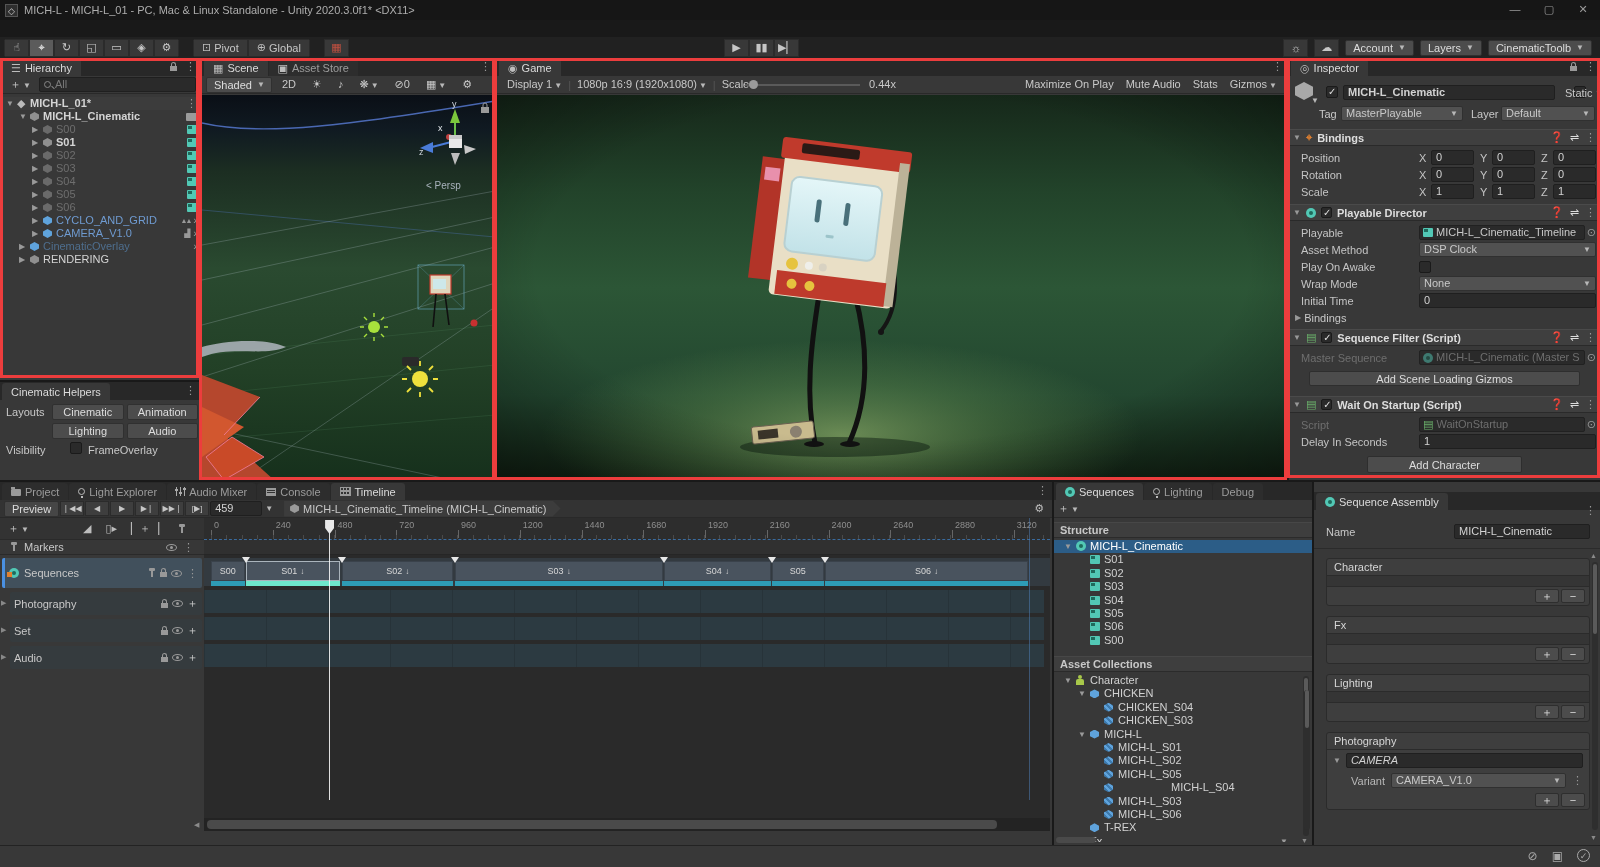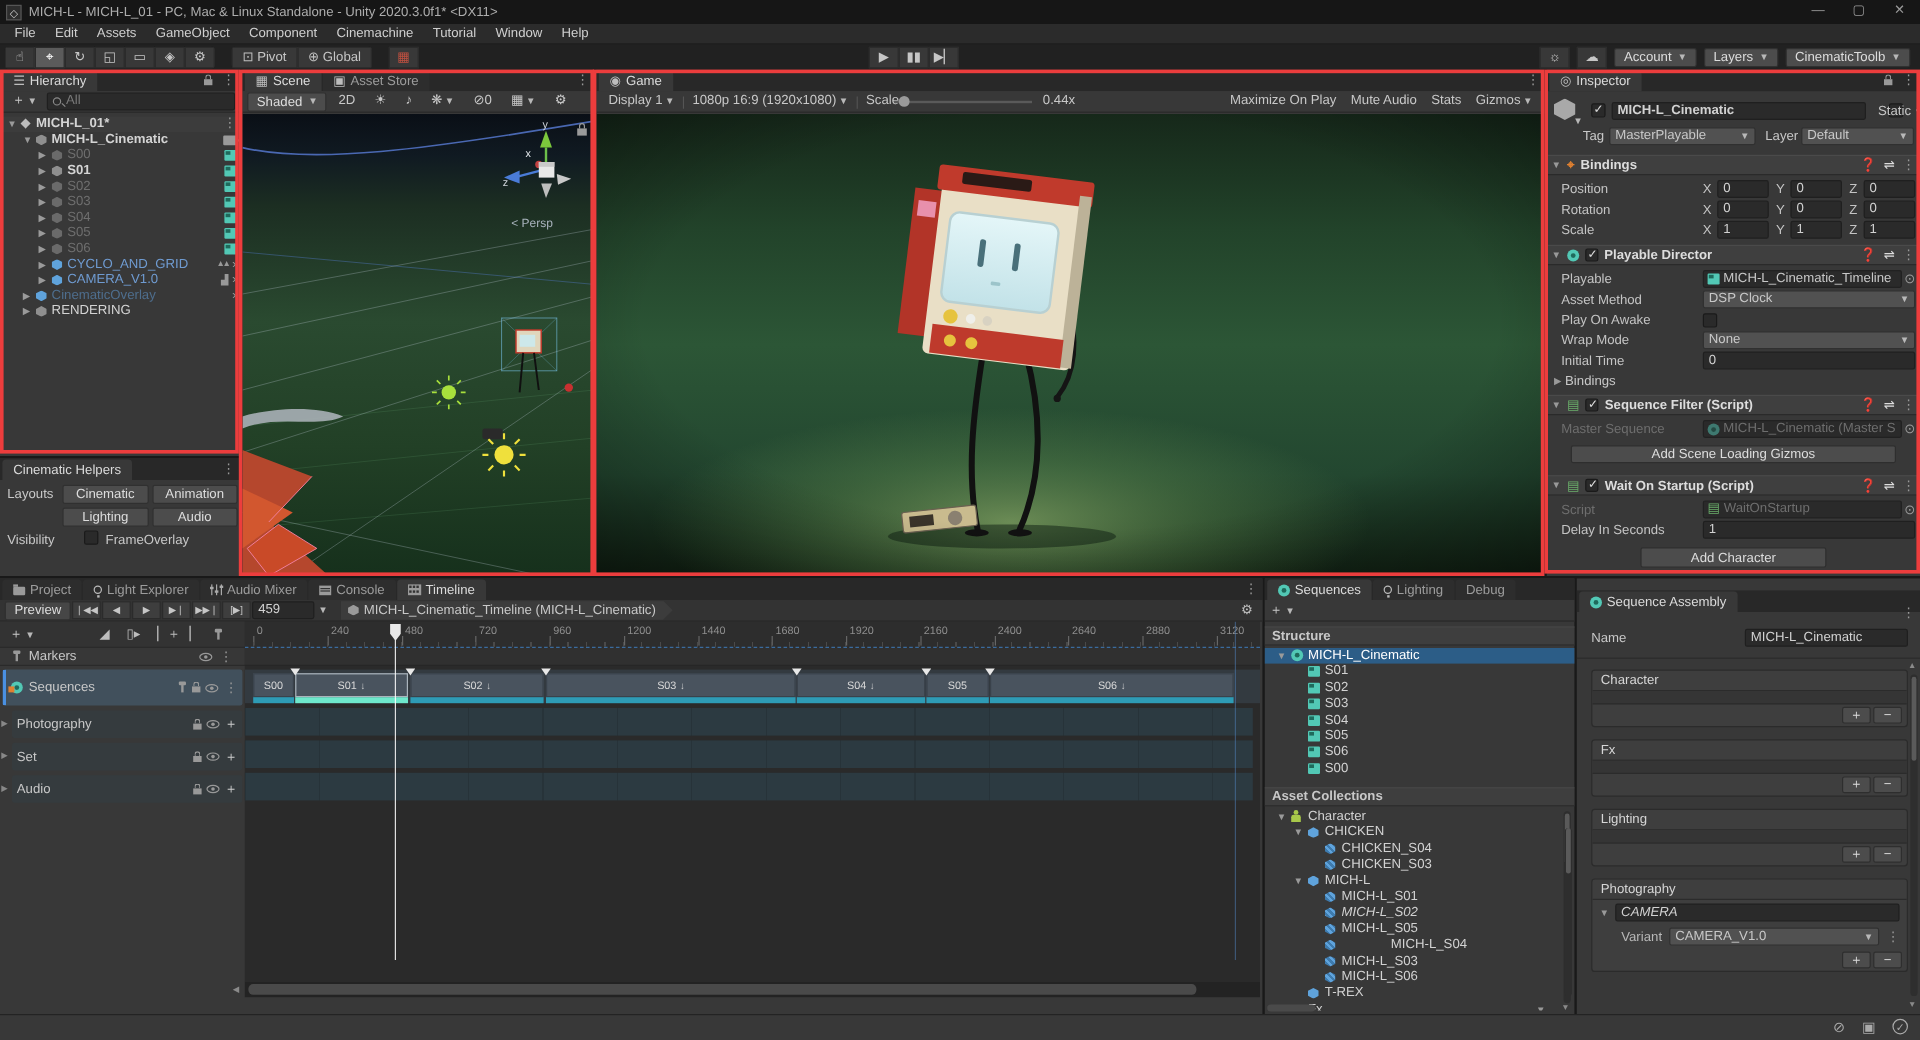"File" div { html: <div> <span>File</span> <span>Edit</span> <span>Assets</span> <span>GameObject</span> <span>Component</span> <span>Cinemachine</span> <span>Tutorial</span> <span>Window</span> <span>Help</span> </div> -> none }
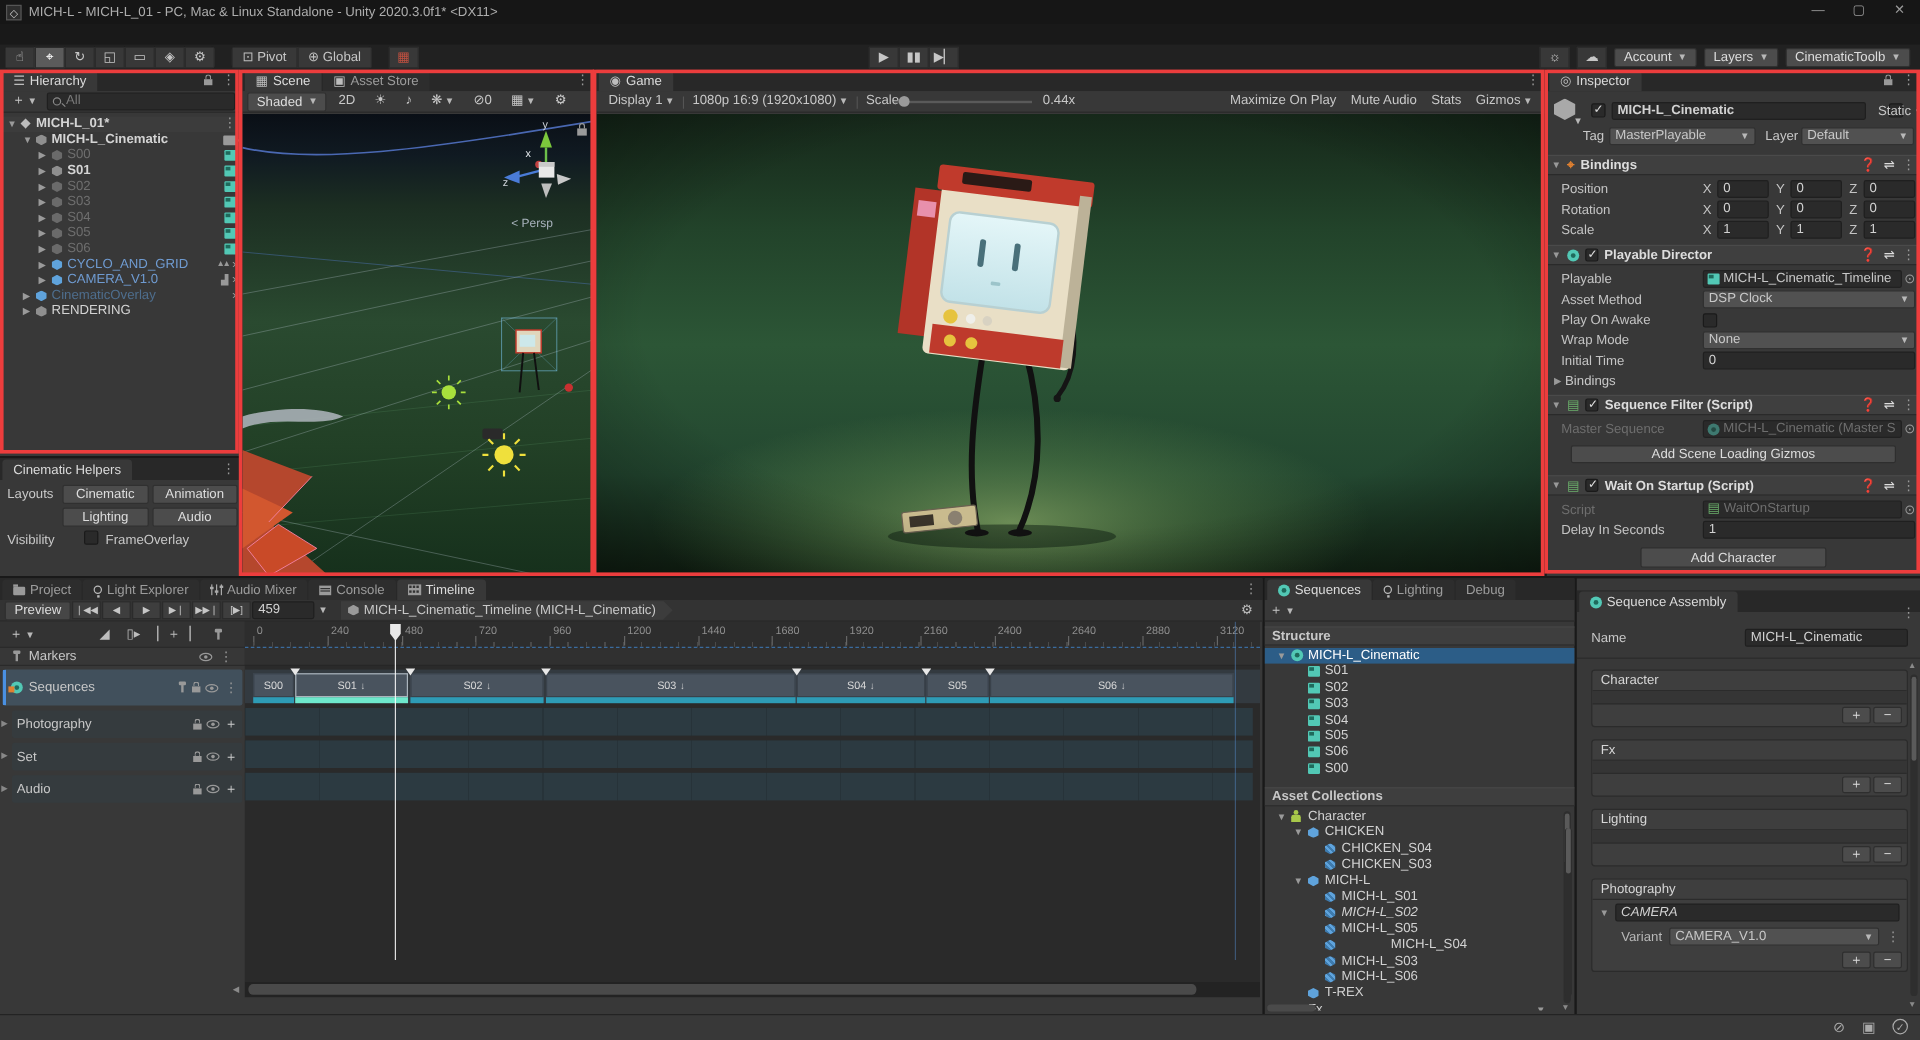"MICH-L_S02" div.hrow { font-style: italic -> none }
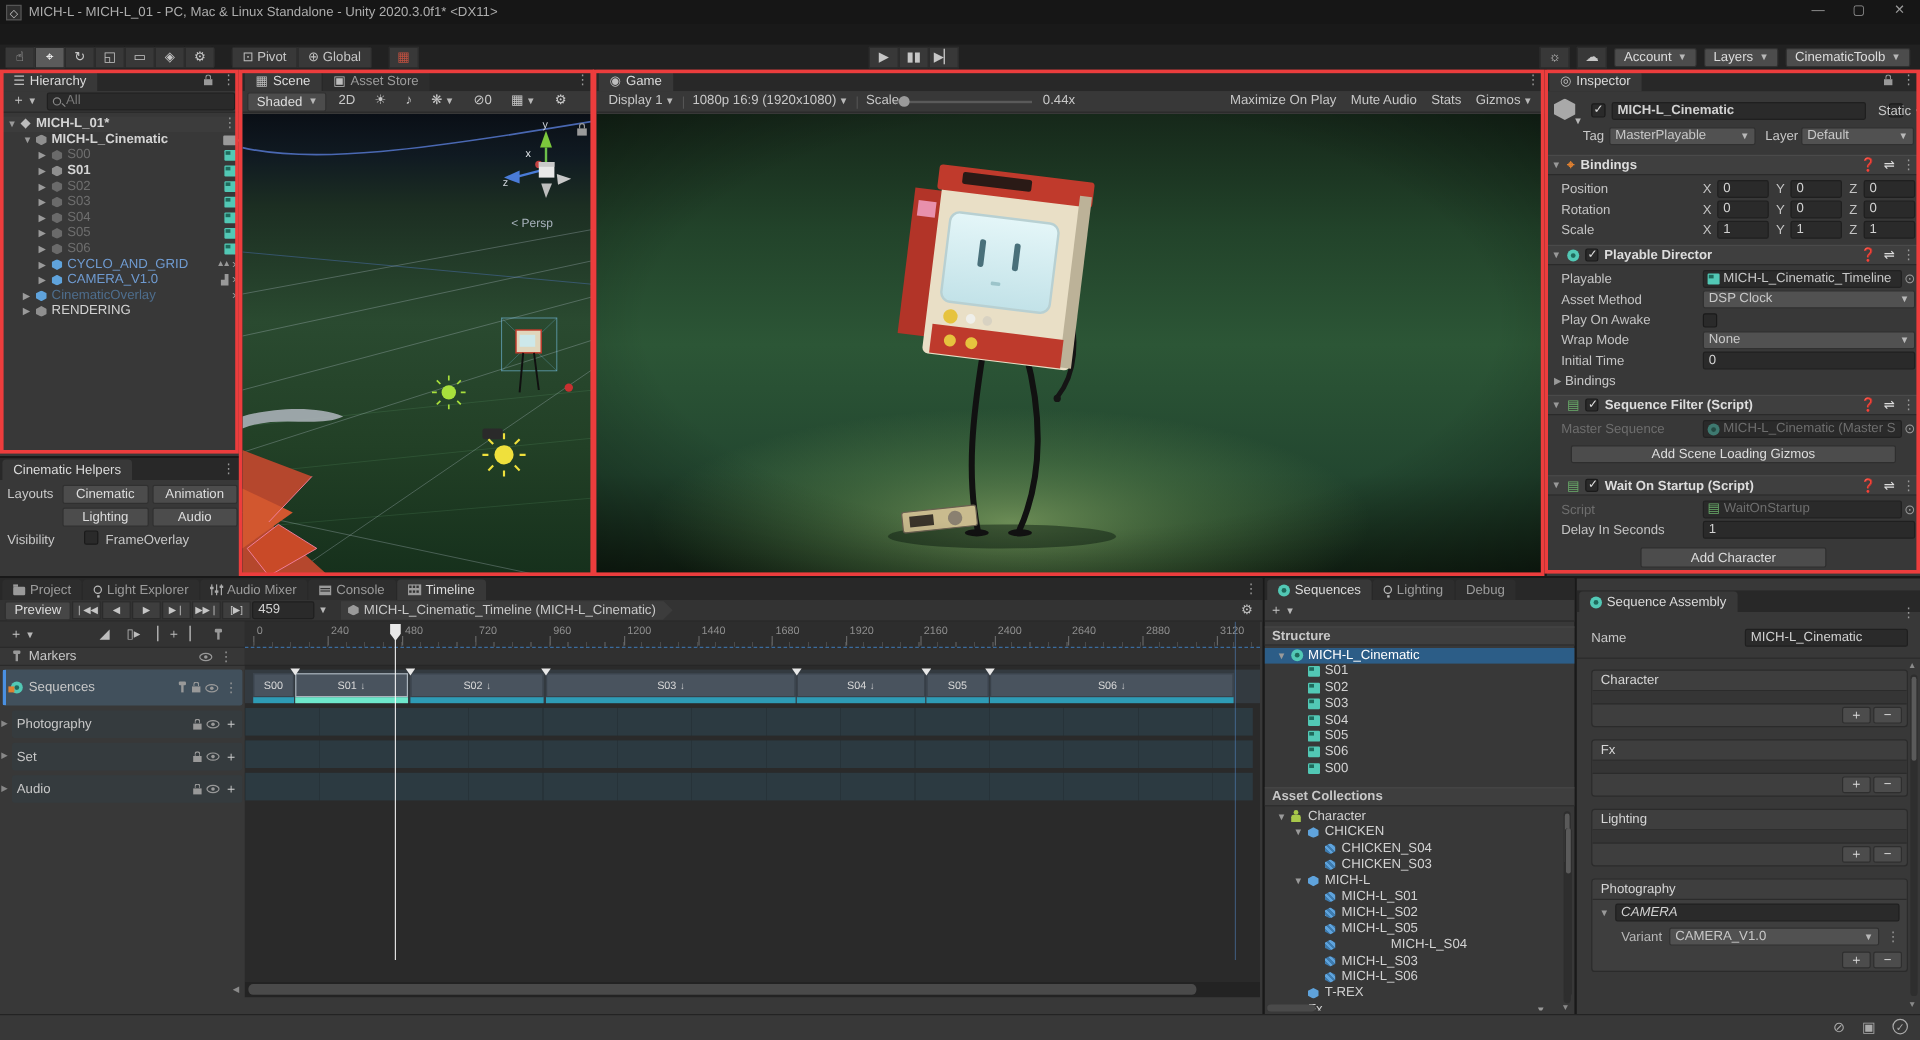"MICH-L_S04" span.lbl { left: 64px -> 76px }
